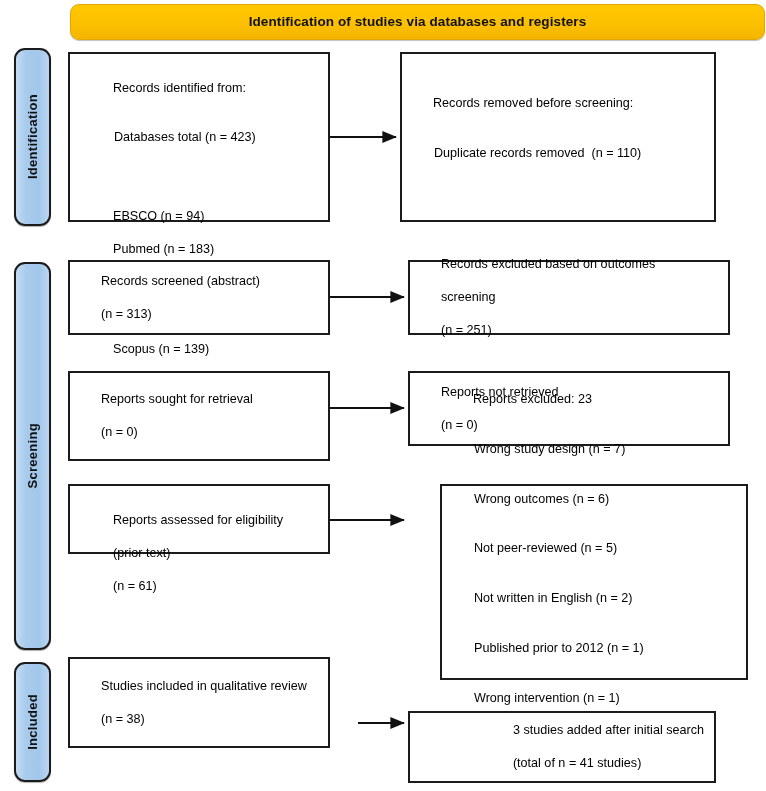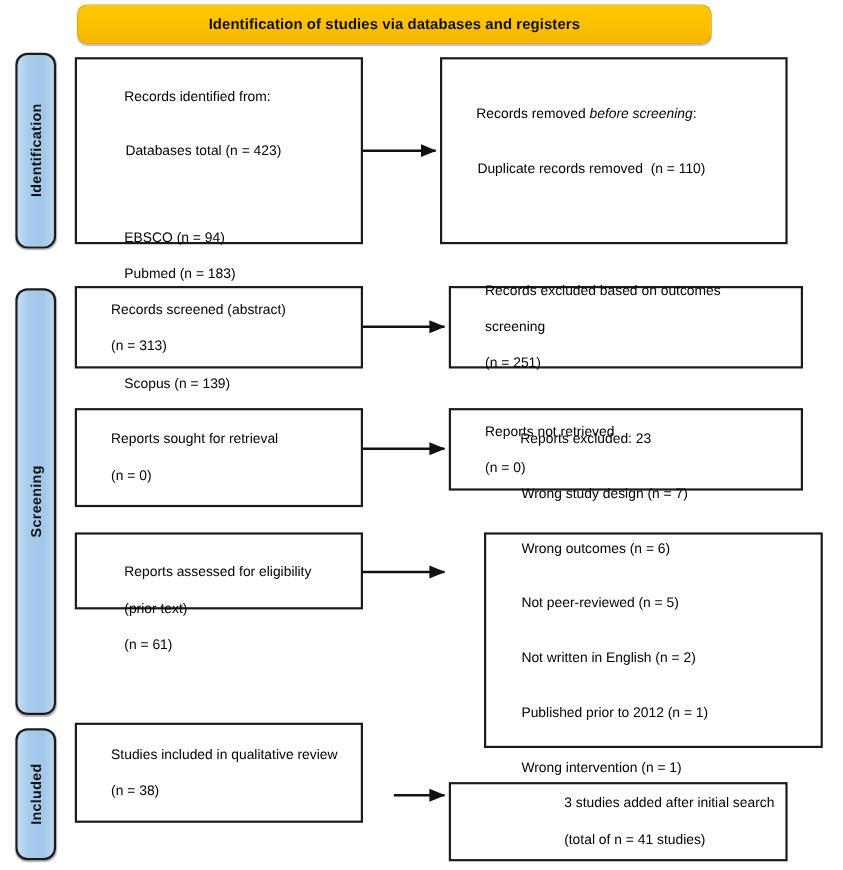"Identification of studies via databases" .banner { width: 577px -> 695px }
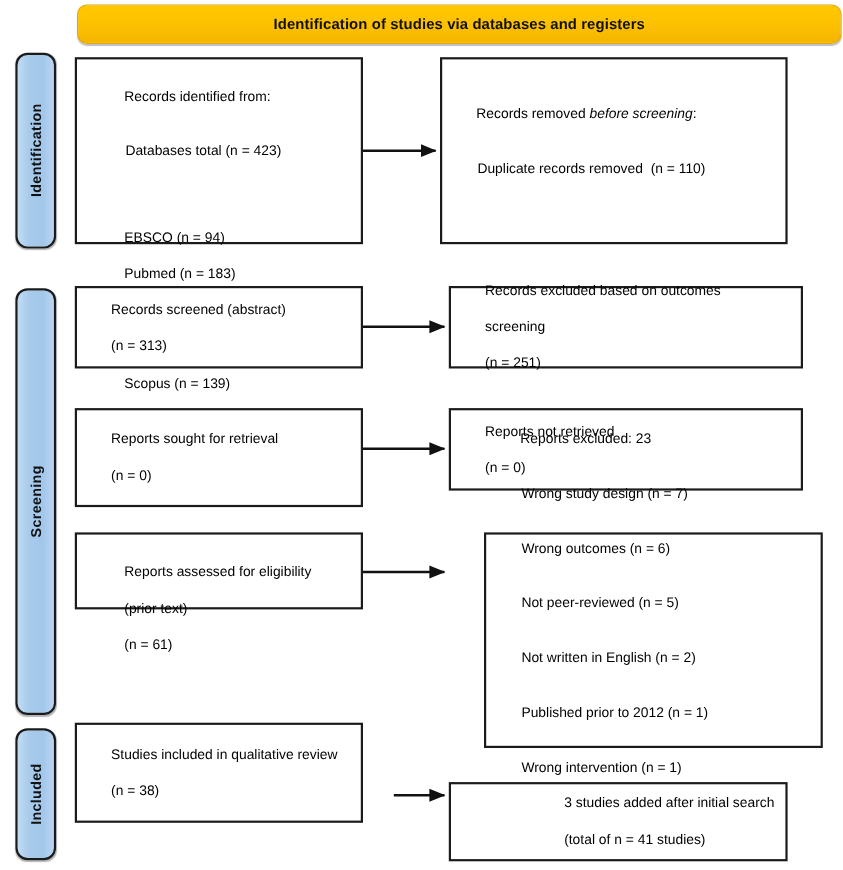"before screening" .italic { font-style: italic -> none }
